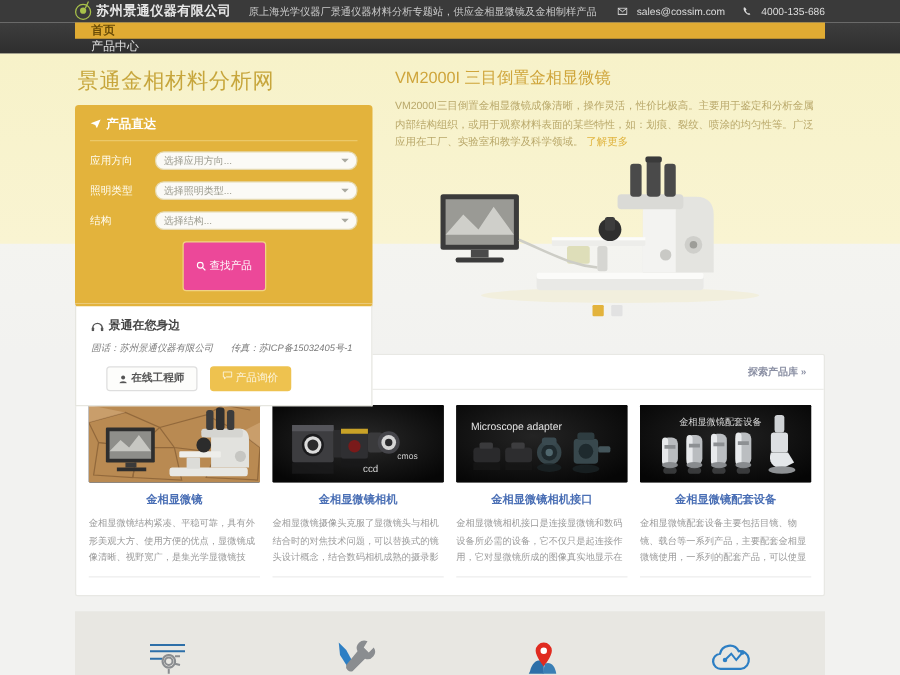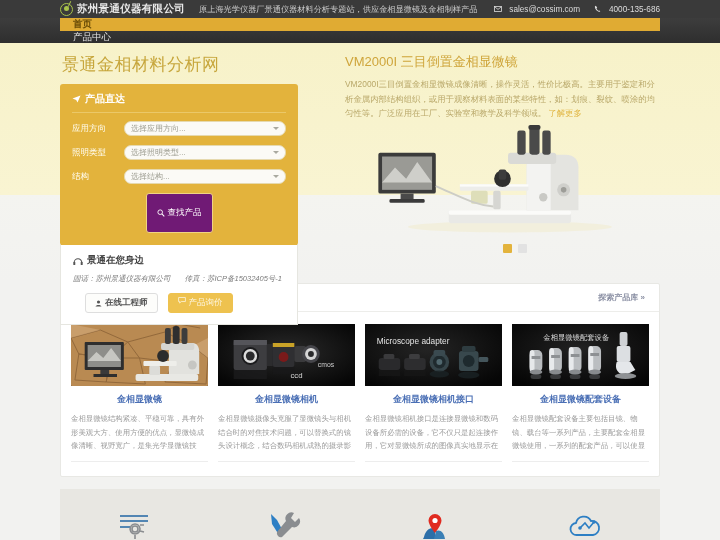"景通金相材料分析网" .hero-inner { gap: 29px -> none }
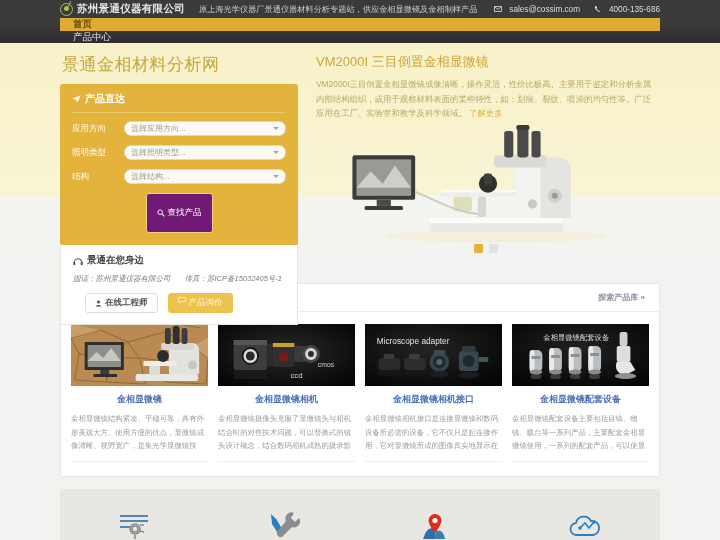"查找产品" .find-btn { background: #701a75 -> #ec4899 }
